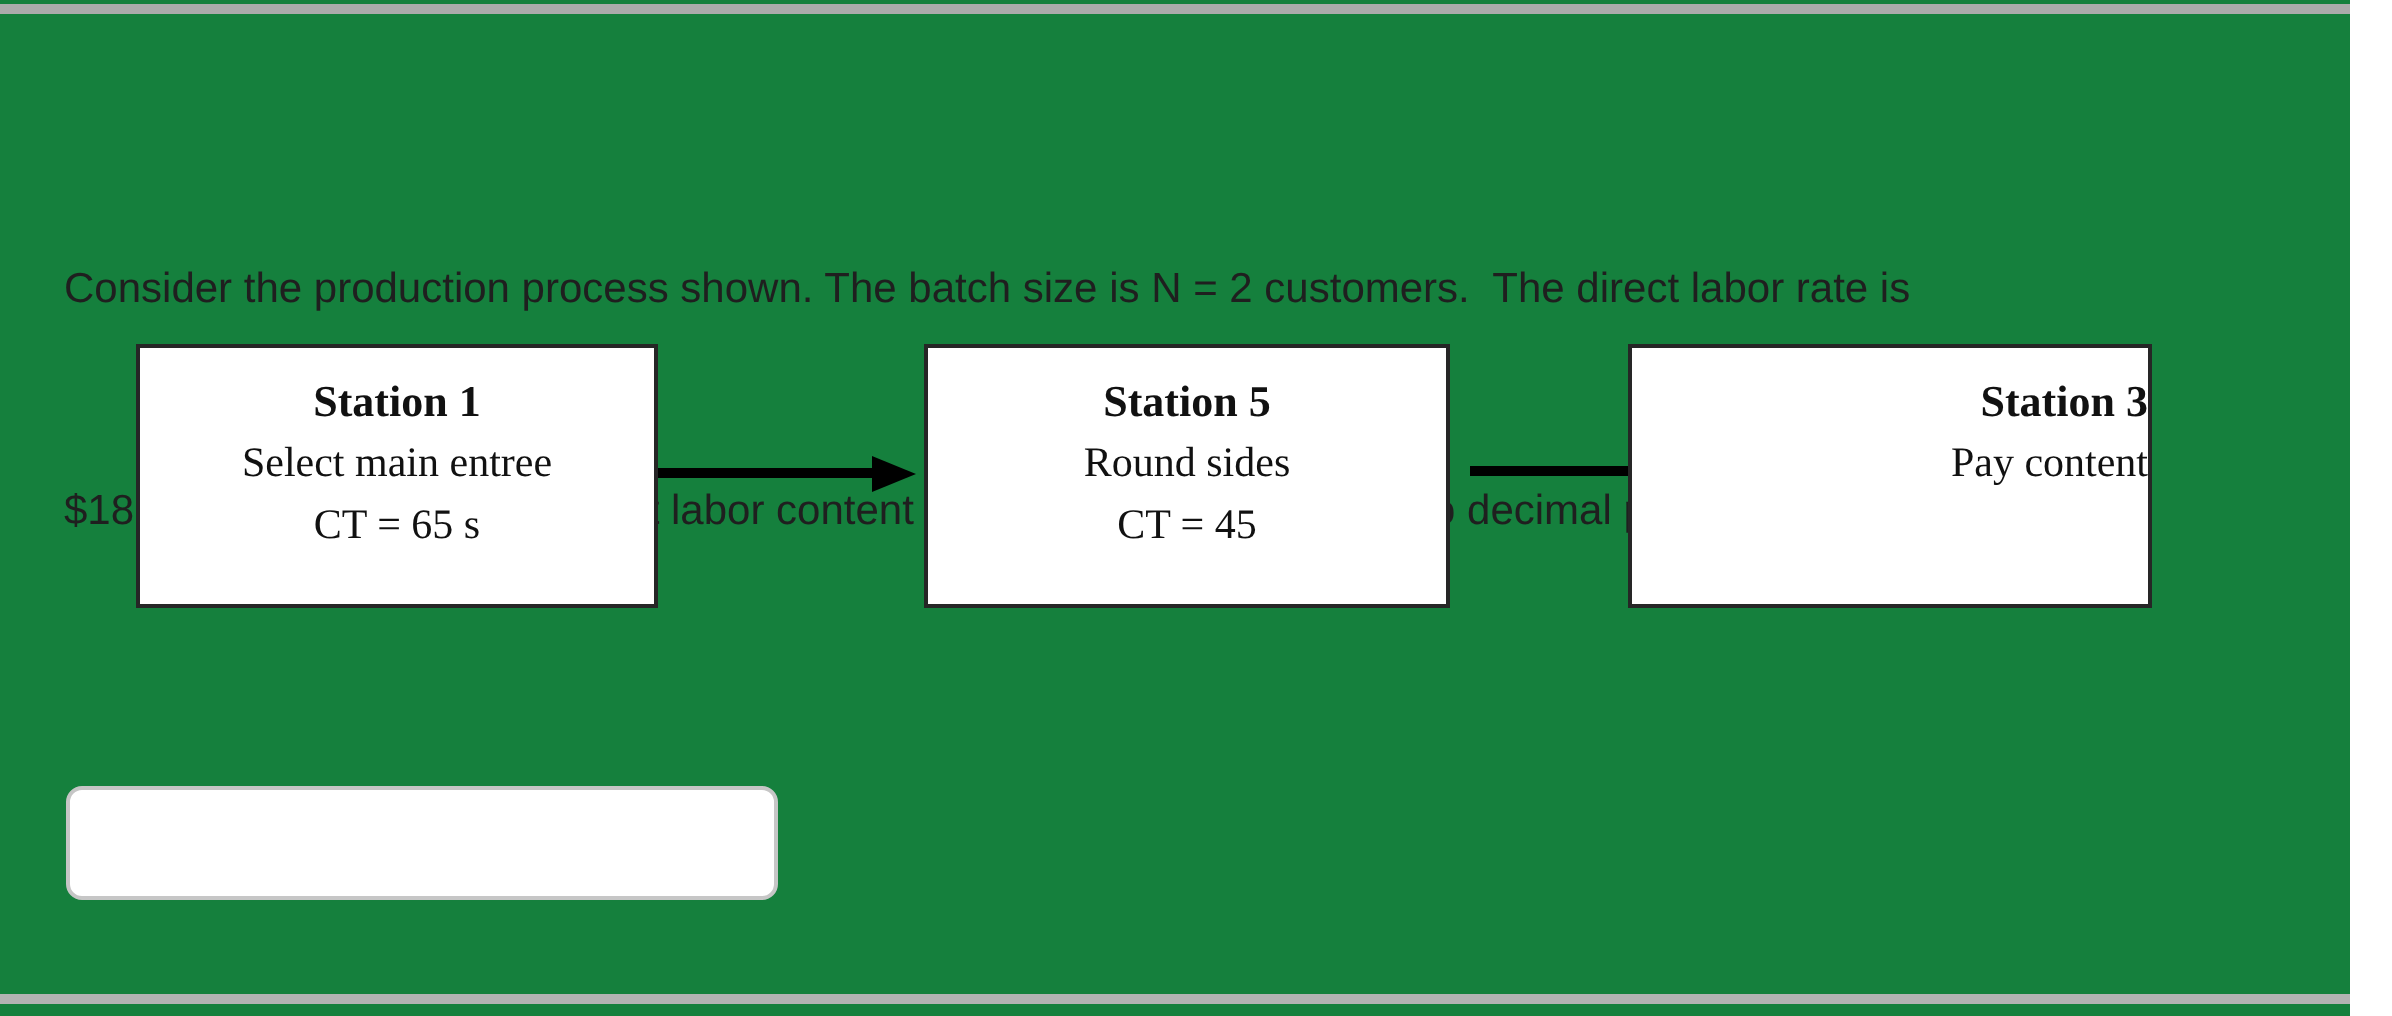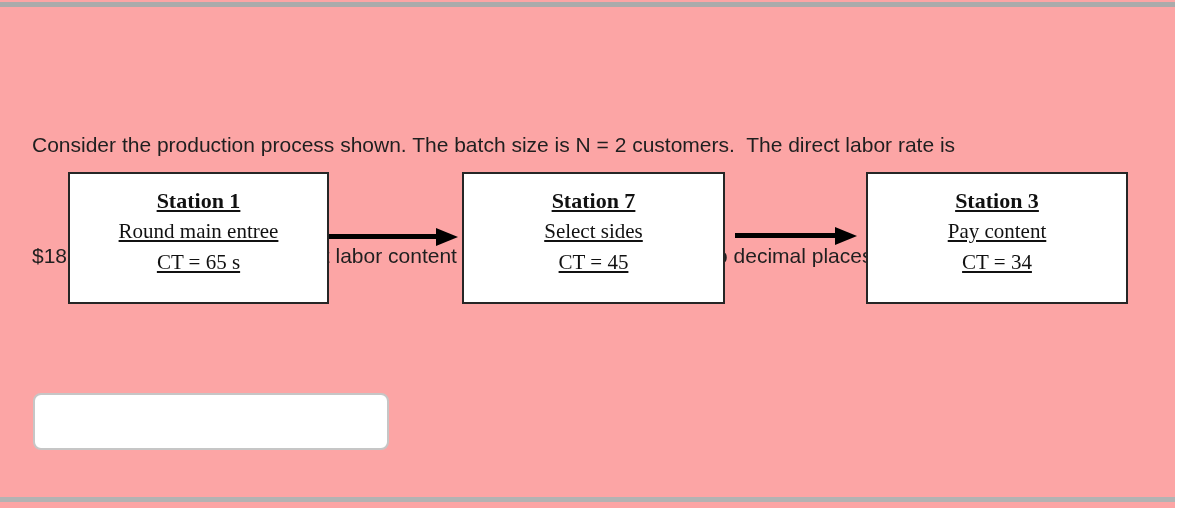"Consider the production process shown." .page { background: #fca5a5 -> #15803d }
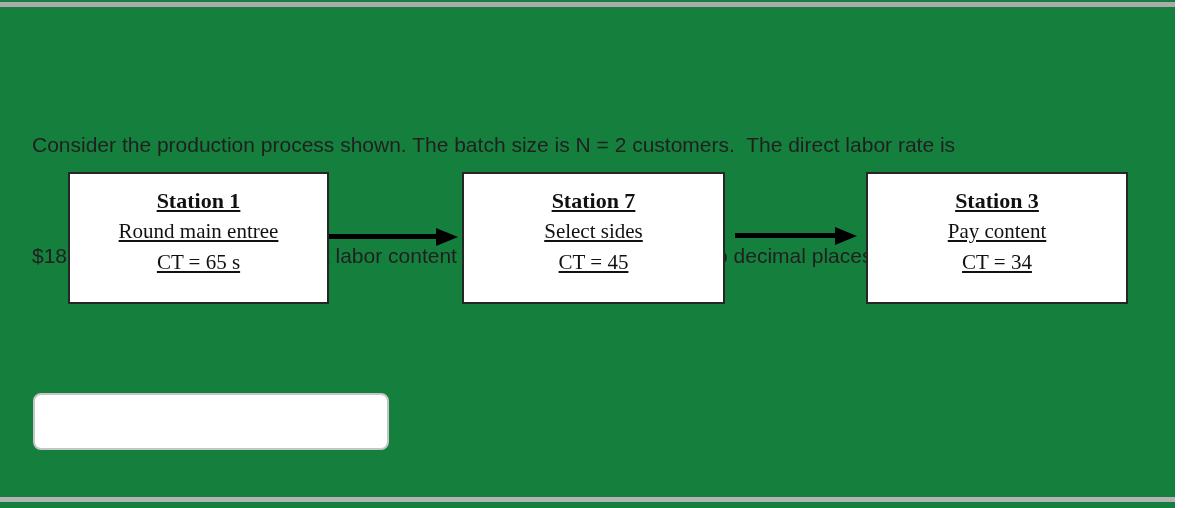"Station 1" .station-box { text-decoration: underline -> none }
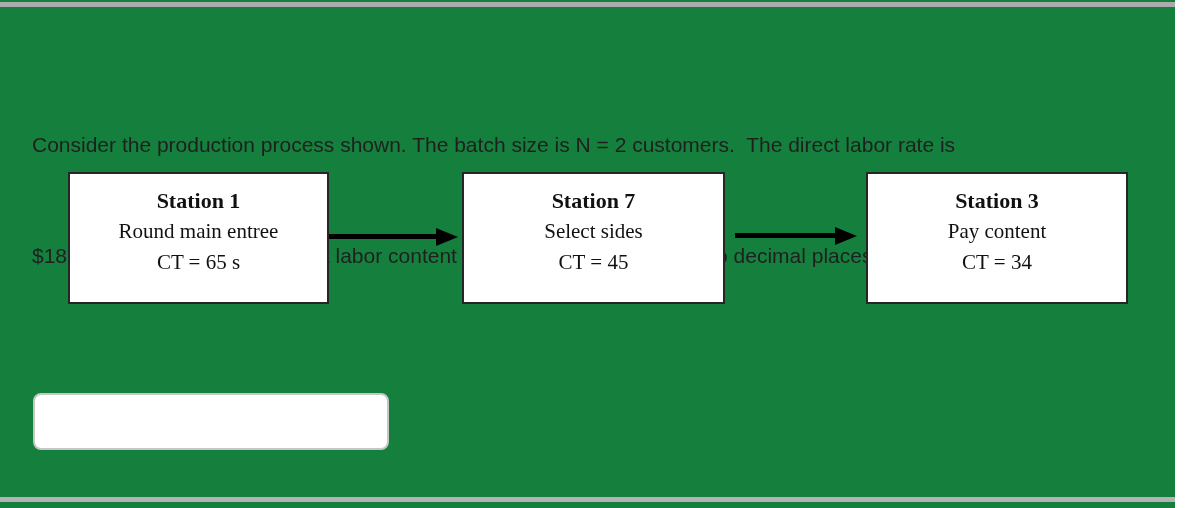"Station 7" div.title { text: 7 -> 5 }
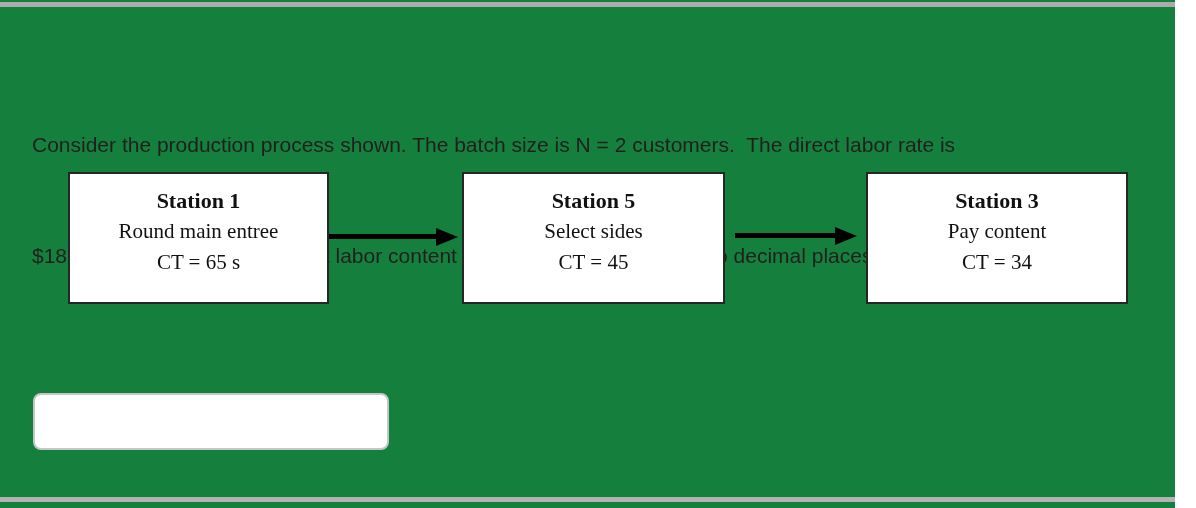"Station 3" .s3 { left: 866px -> 814px; text-align: none -> right }
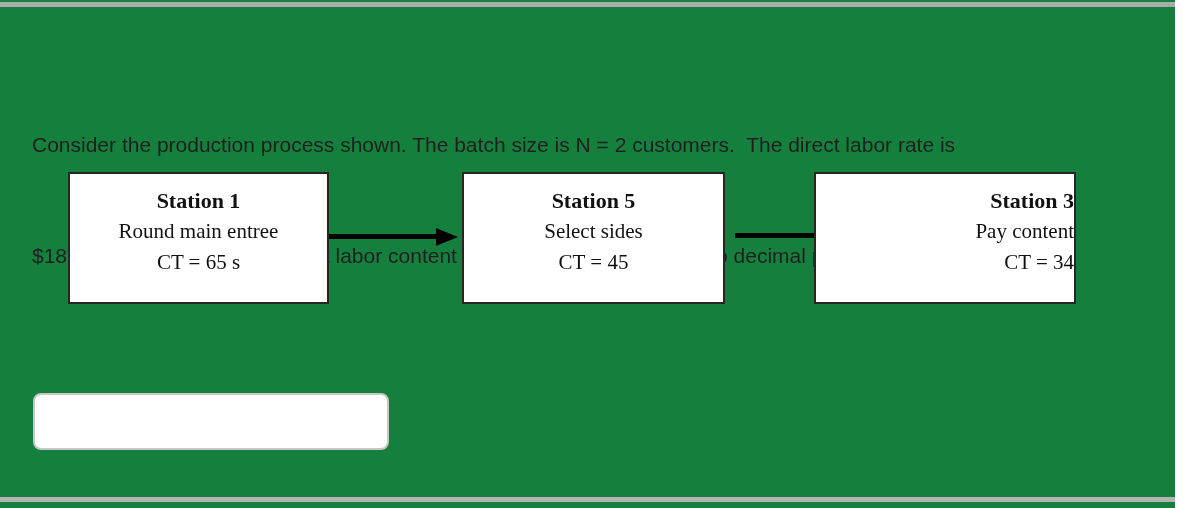"Round main entree" div.task { text: Round -> Select }
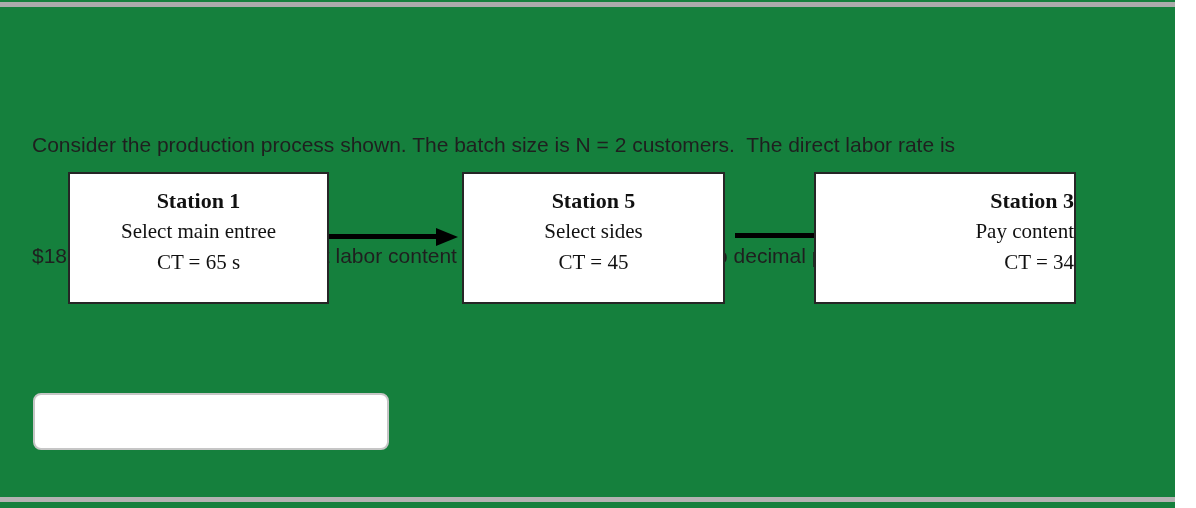"Select sides" div.task { text: Select -> Round }
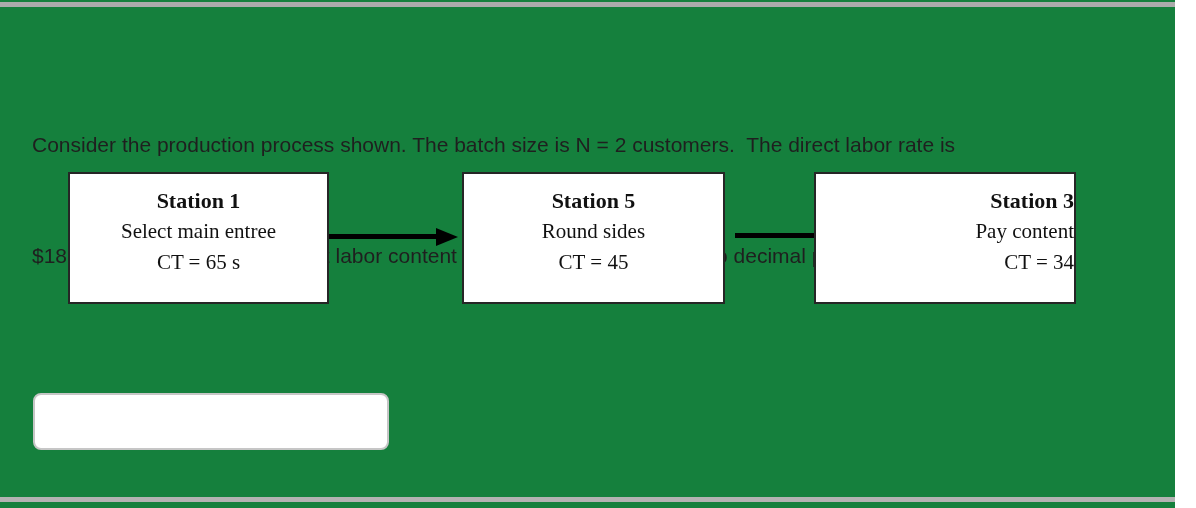"CT = 34" div.ct { html: <div>CT = 34</div> -> none }
